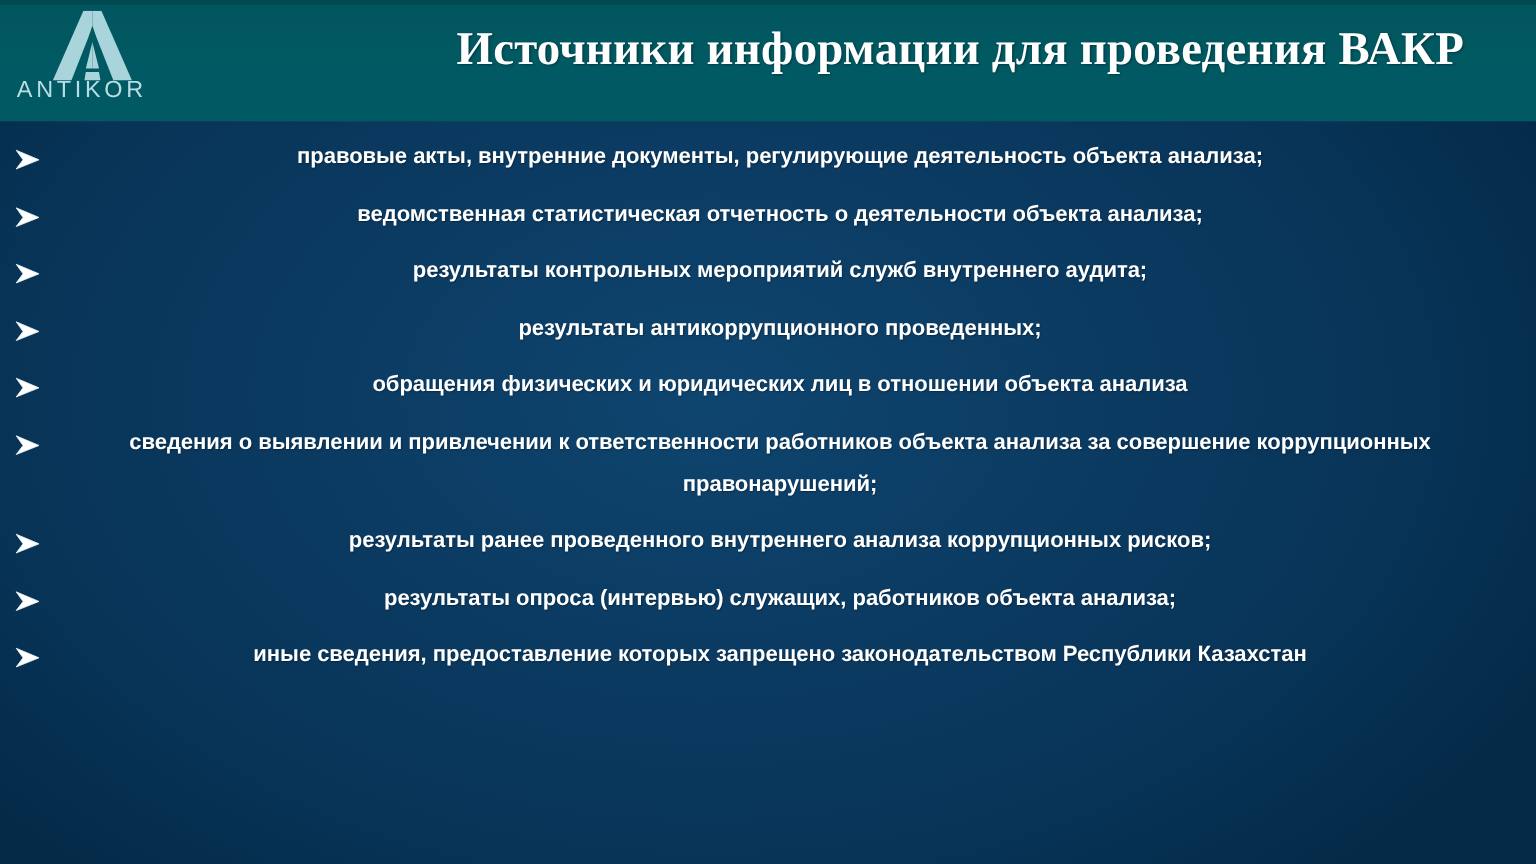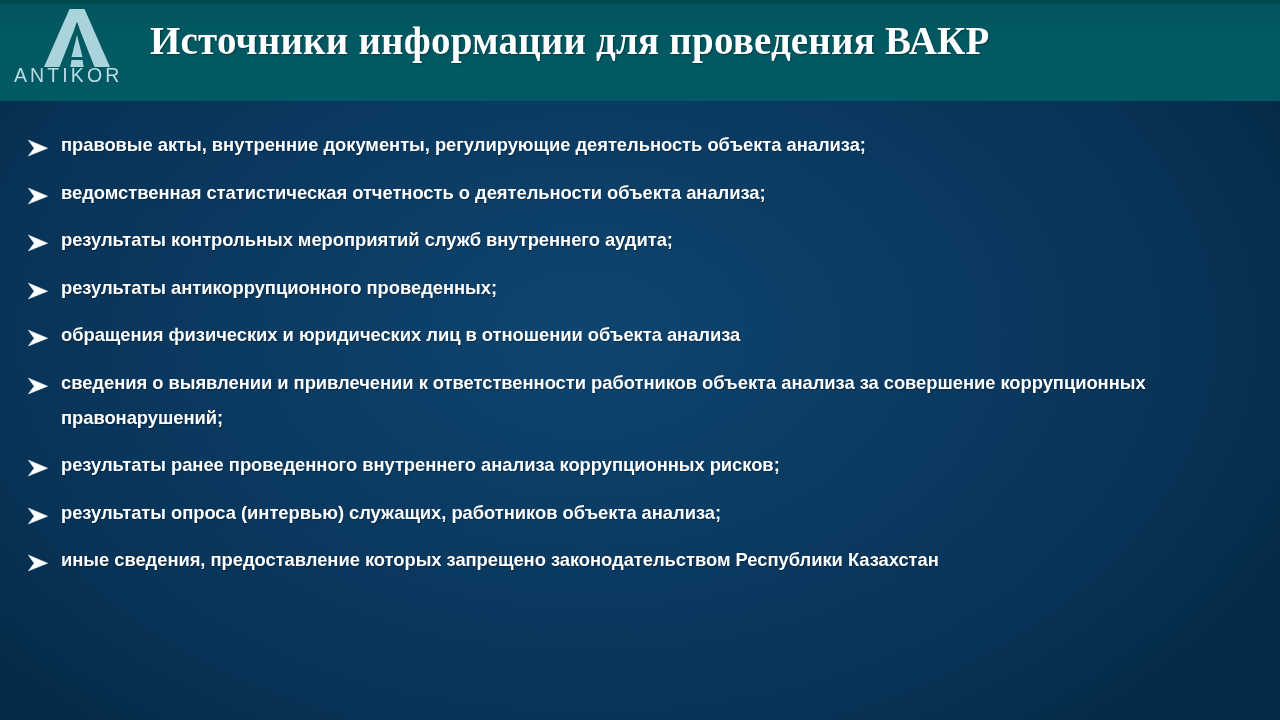"Источники информации для проведения ВАКР" .slide-title { text-align: left -> right }
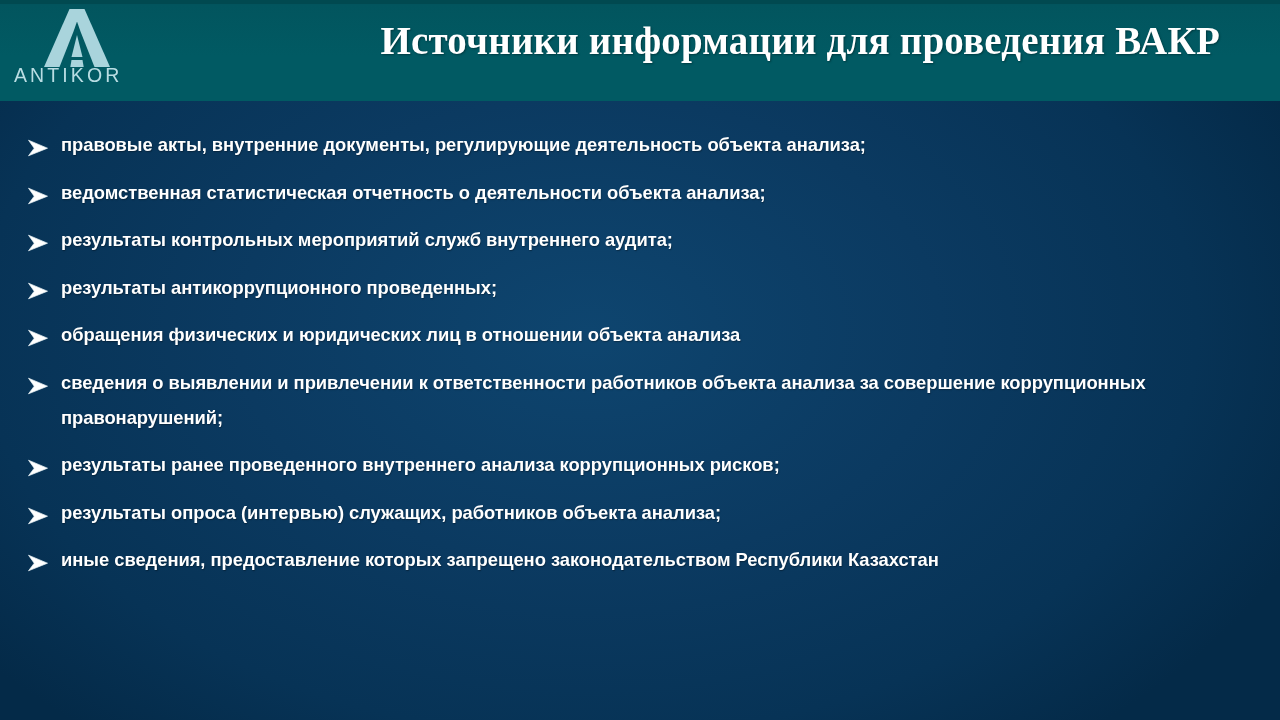"правовые акты, внутренние документы," ul.bullets { margin: 15px -> 0; text-align: none -> center }
